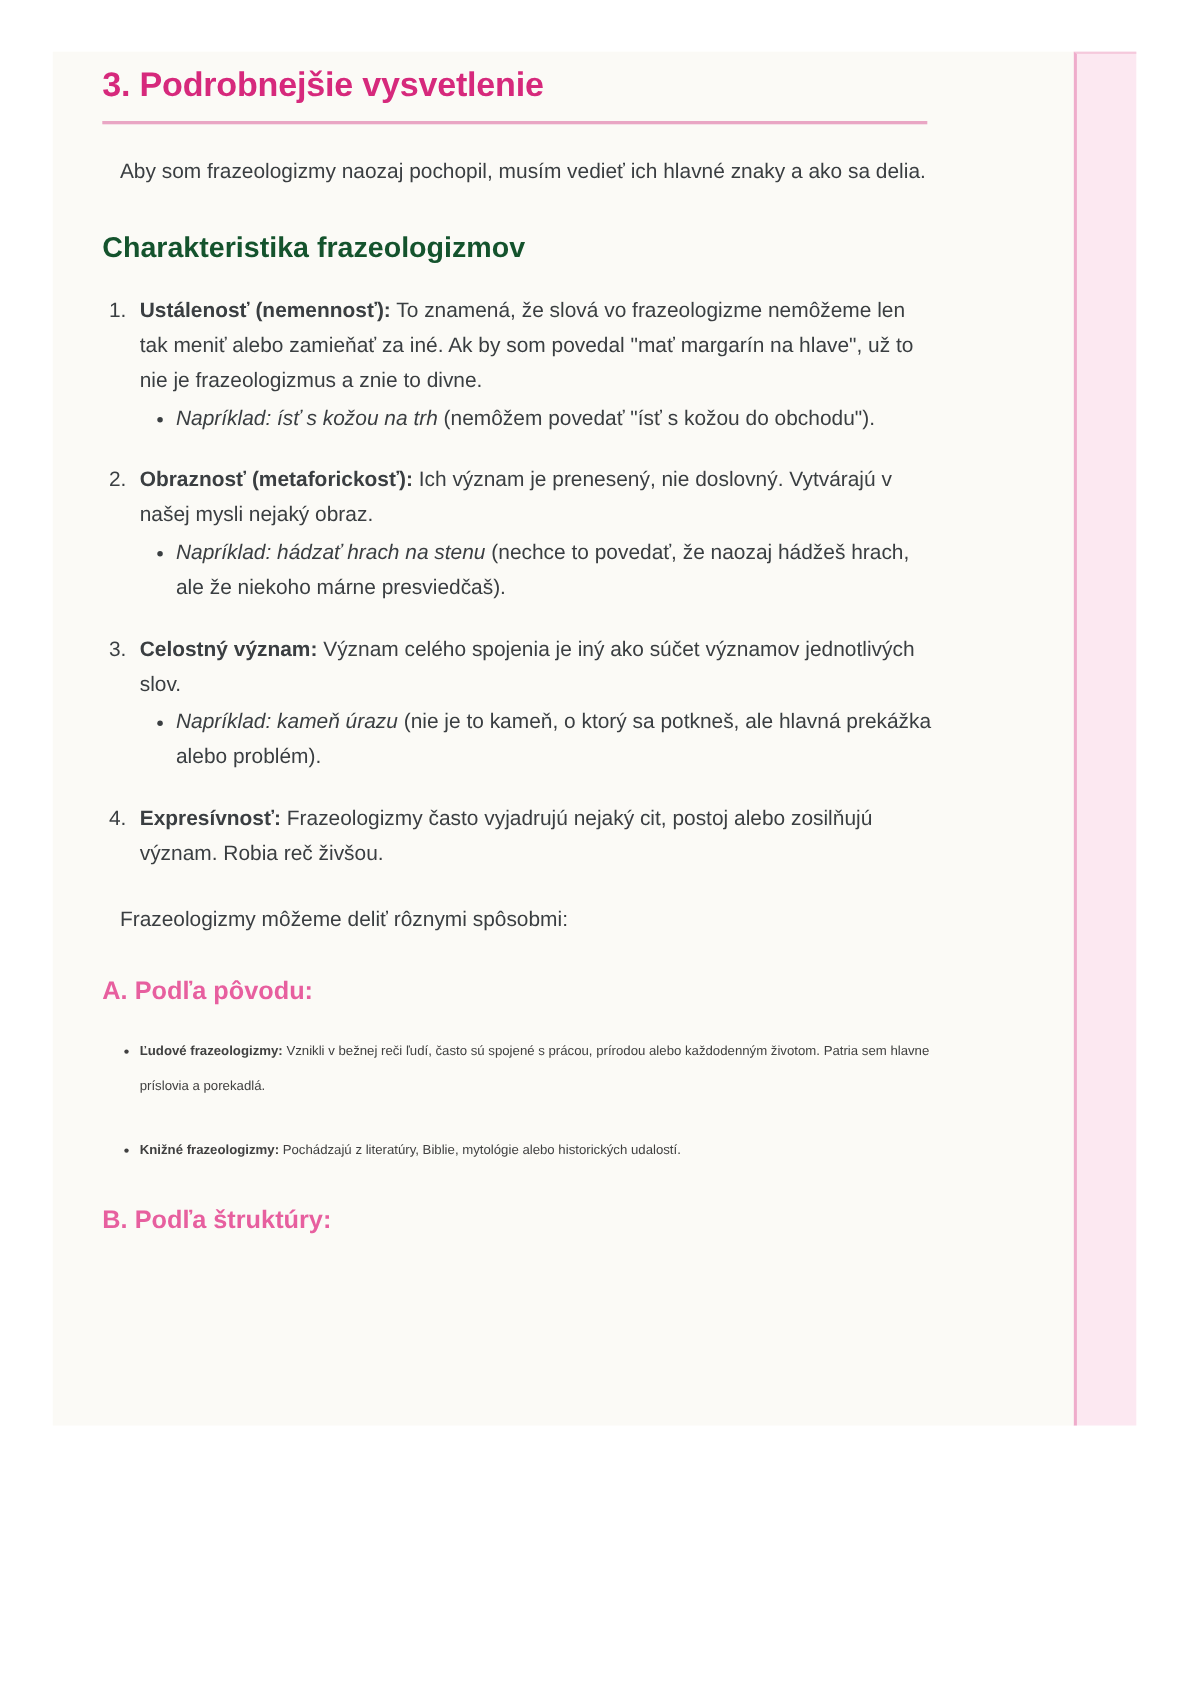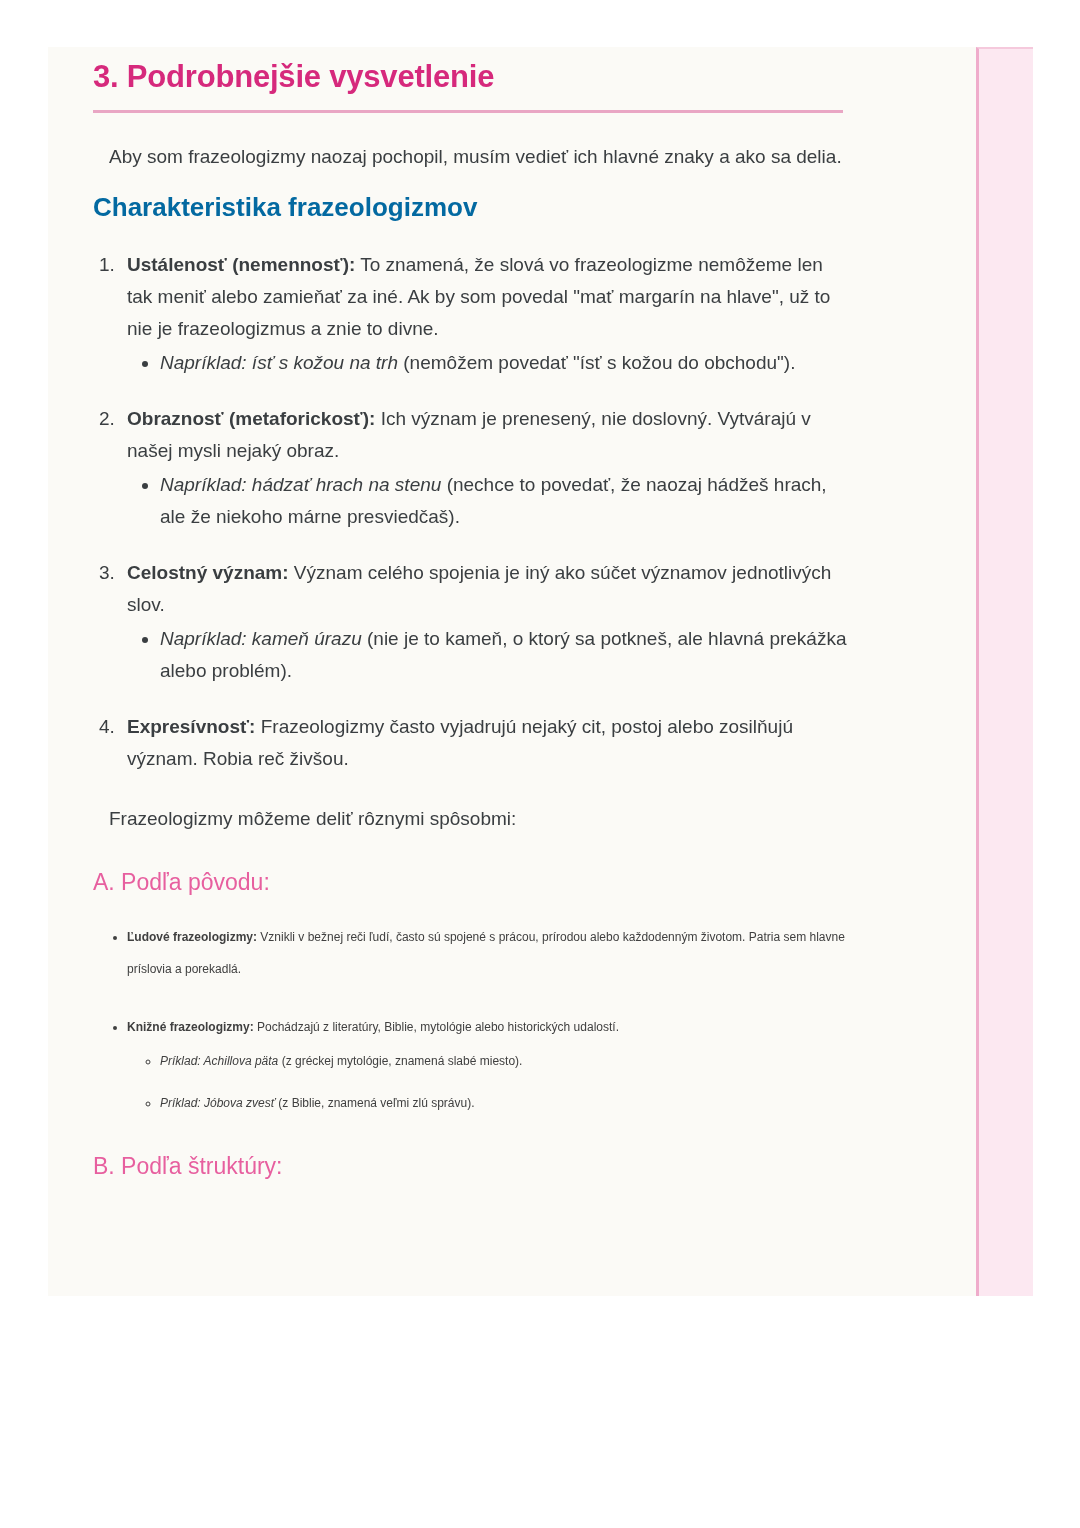"Charakteristika frazeologizmov" h2.section-heading { color: #0369a1 -> #14532d; margin: 20px 0 0 0 -> 38px 0 0 0 }
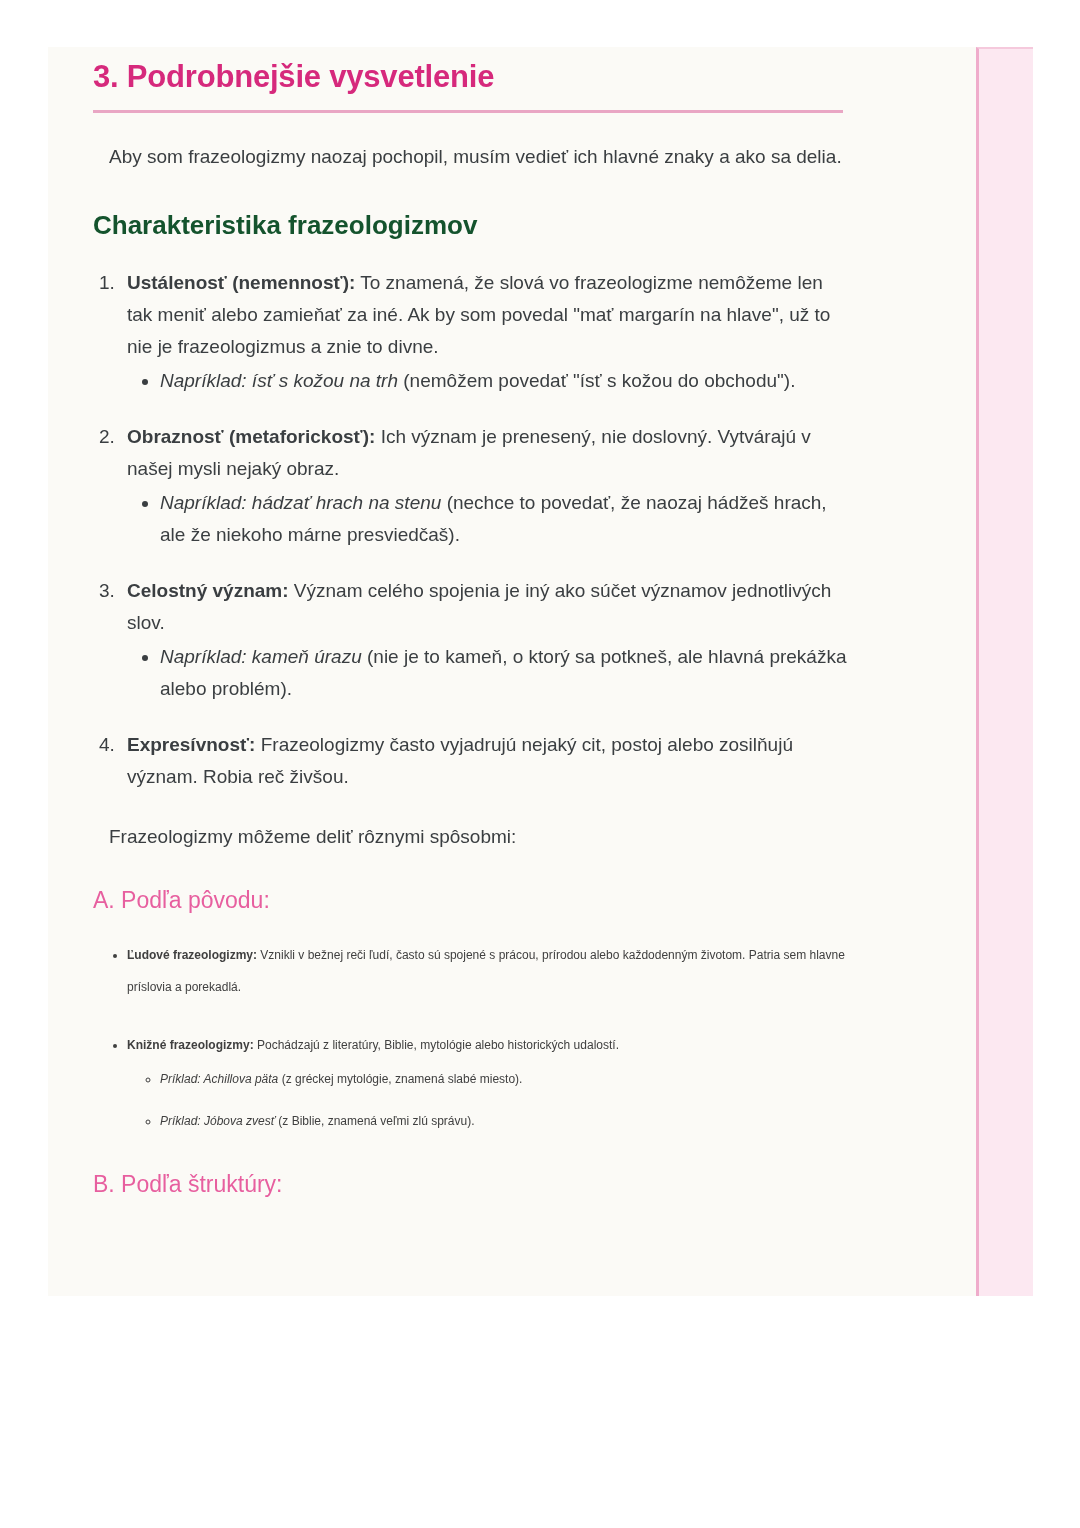"A. Podľa pôvodu:" h3.sub-heading { font-weight: normal -> bold }
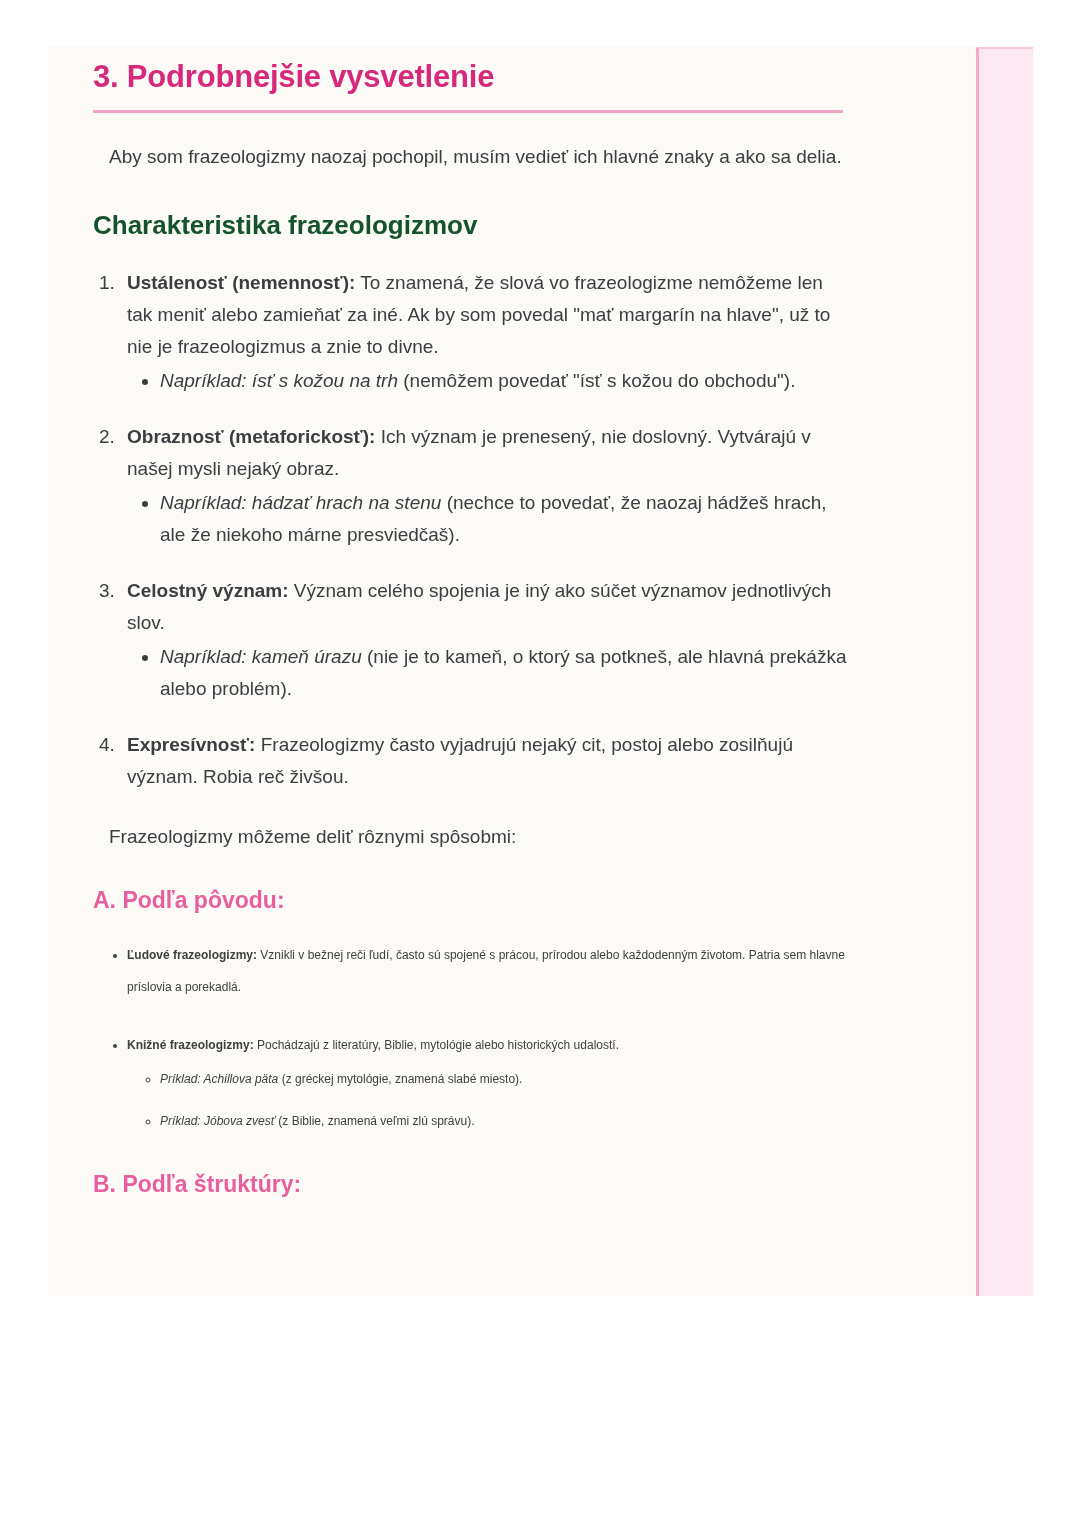"Príklad: Achillova päta (z gréckej" ul.sub-circle { html: <ul> <li><em>Príklad: Achillova päta</em><span> (z gréckej mytológie, znamená slabé miesto).</span></li> <li><em>Príklad: Jóbova zvesť</em><span> (z Biblie, znamená veľmi zlú správu).</span></li> </ul> -> none }
